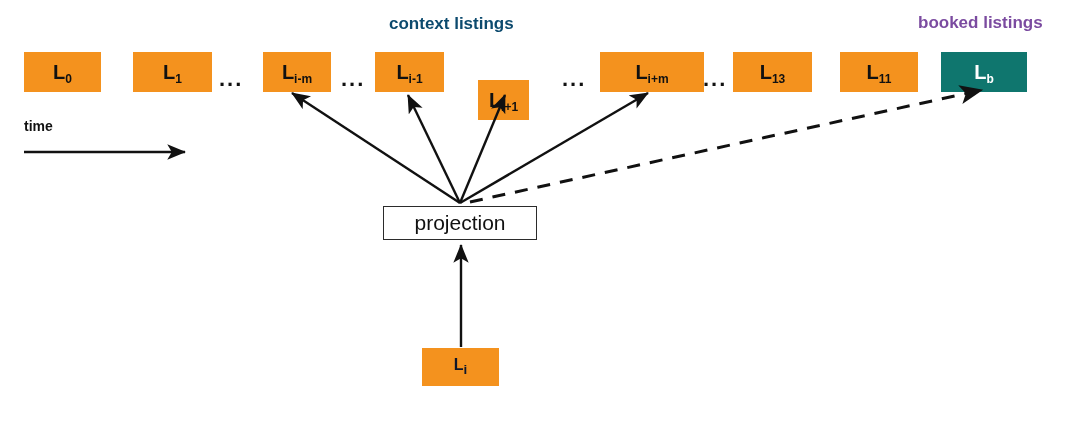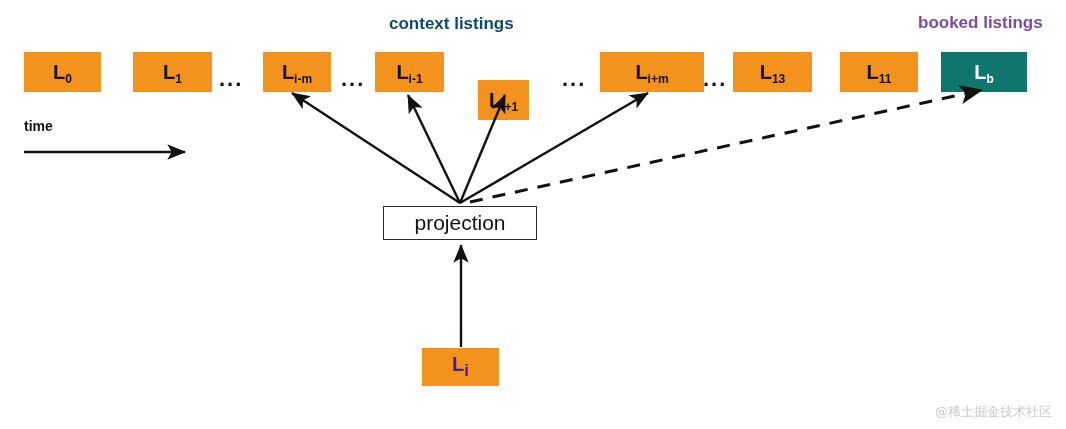"Li" .centralbox { color: #4c1d95 -> #0f172a; font-size: 20px -> 16px }
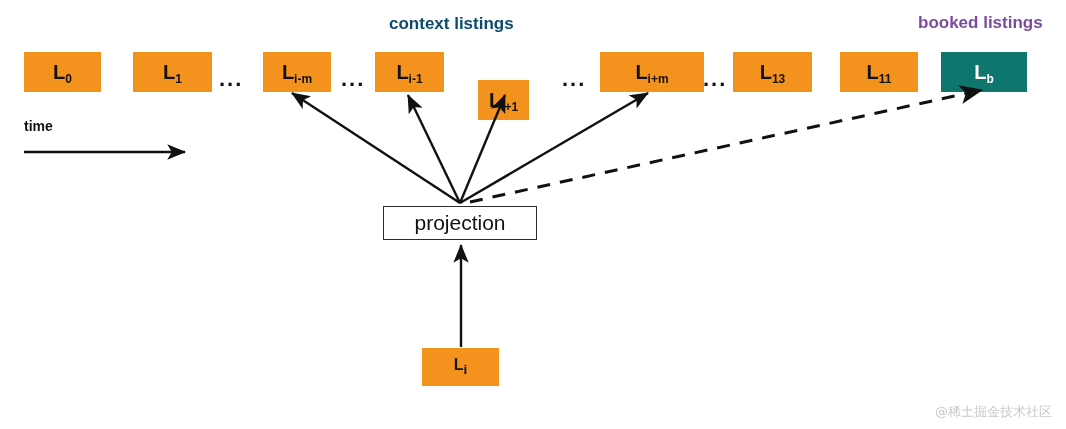"@稀土掘金技术社区" div.watermark { html: <div>@稀土掘金技术社区</div> -> none }
